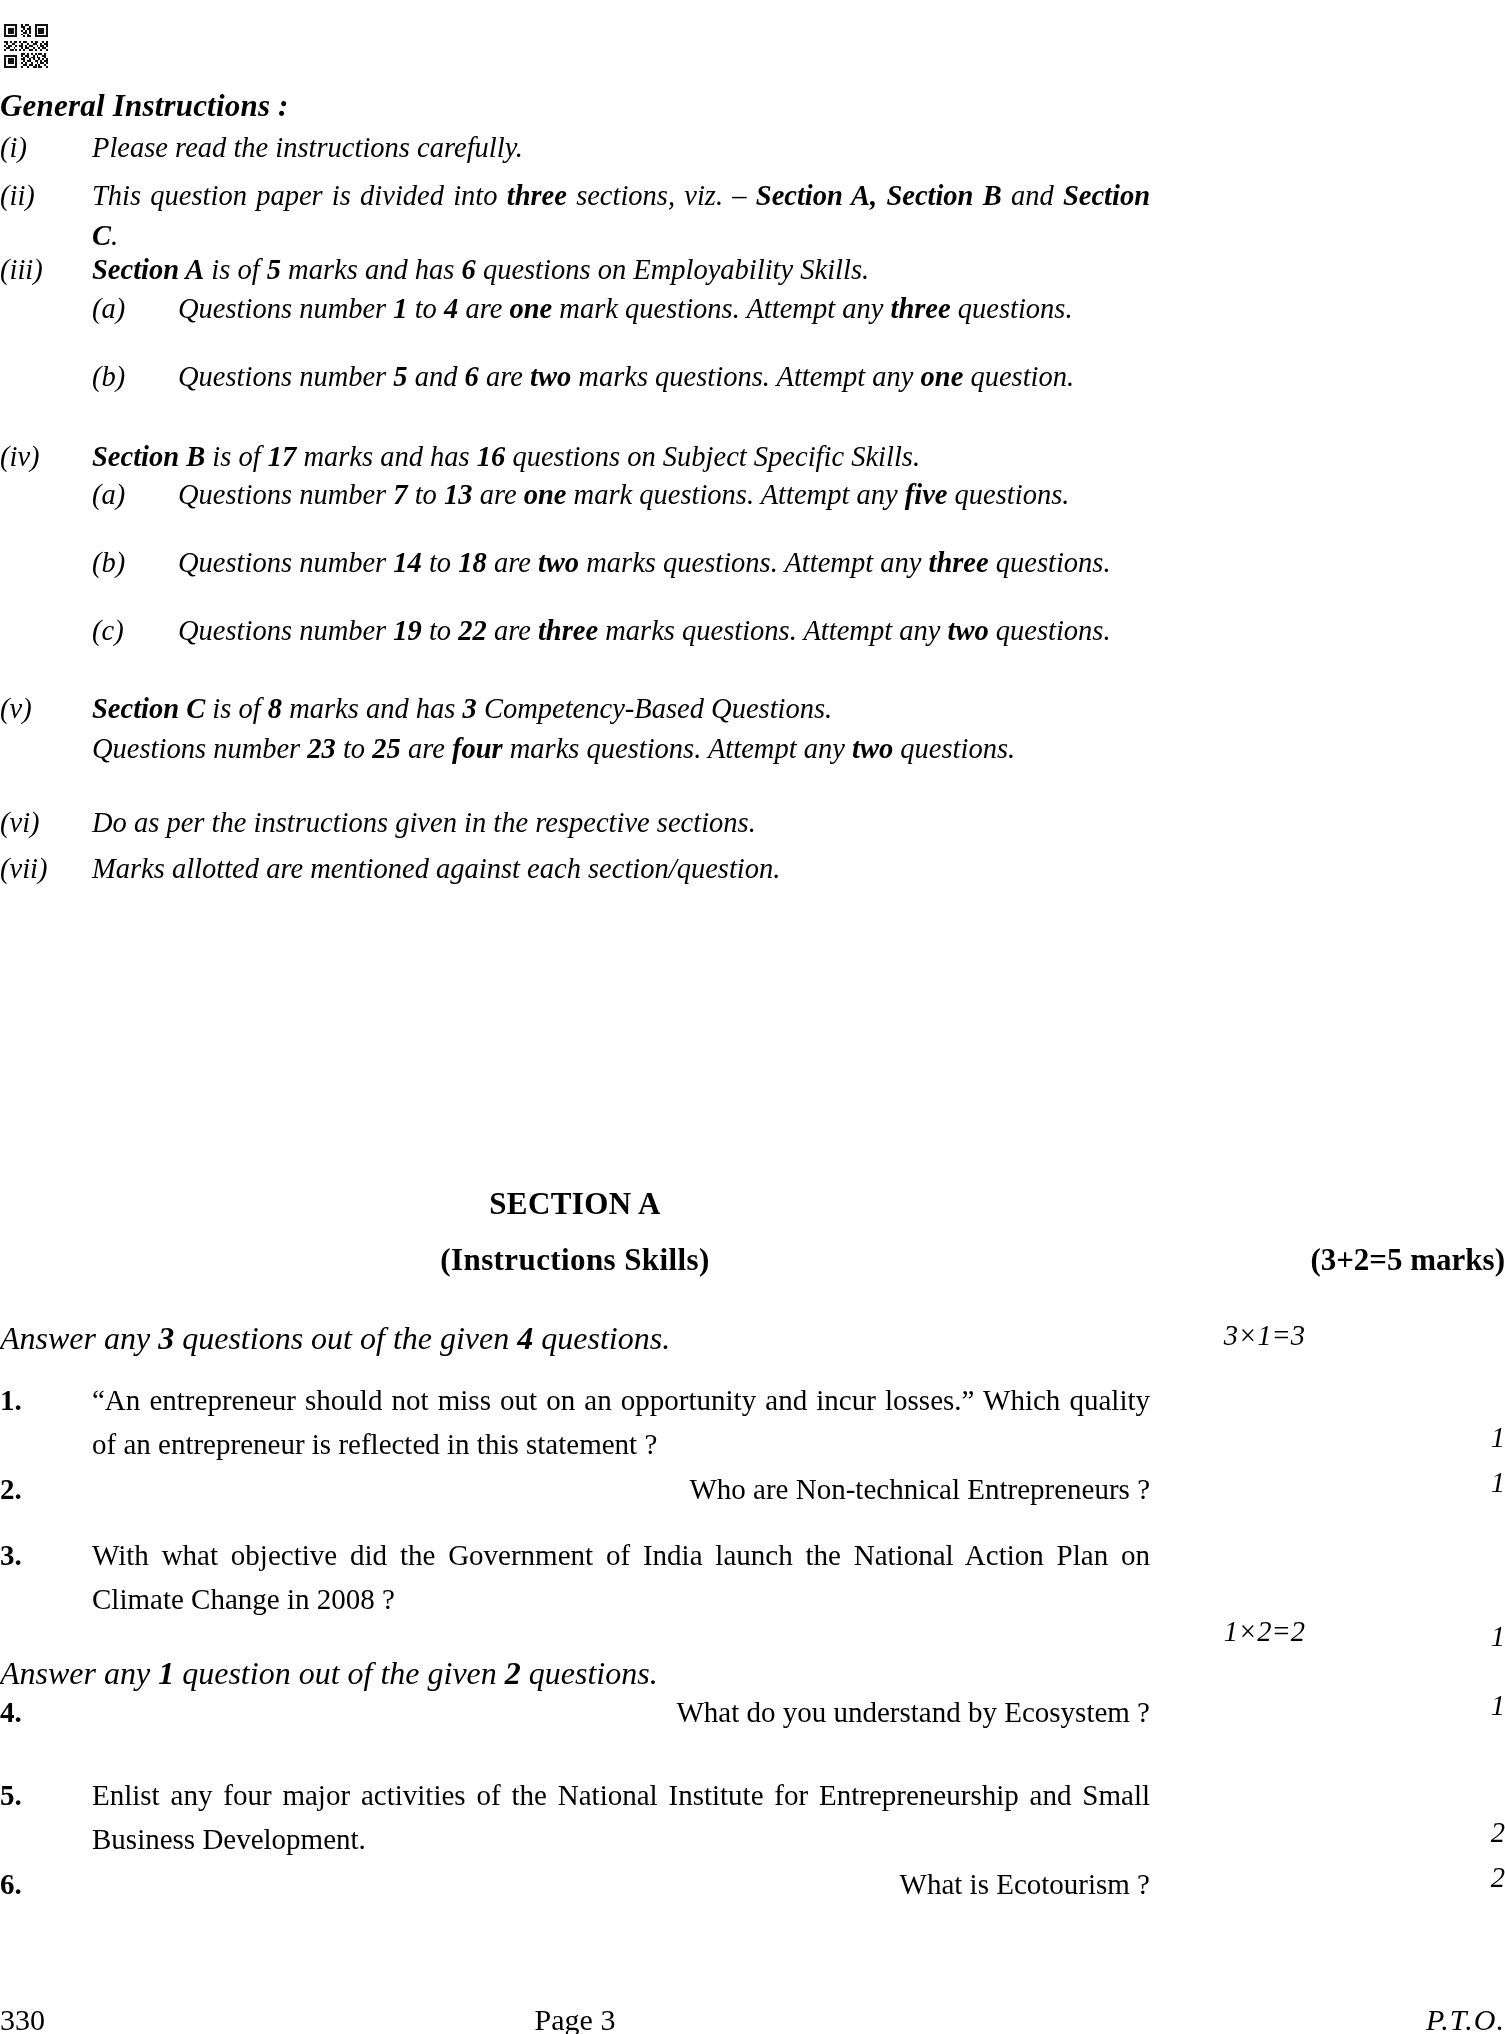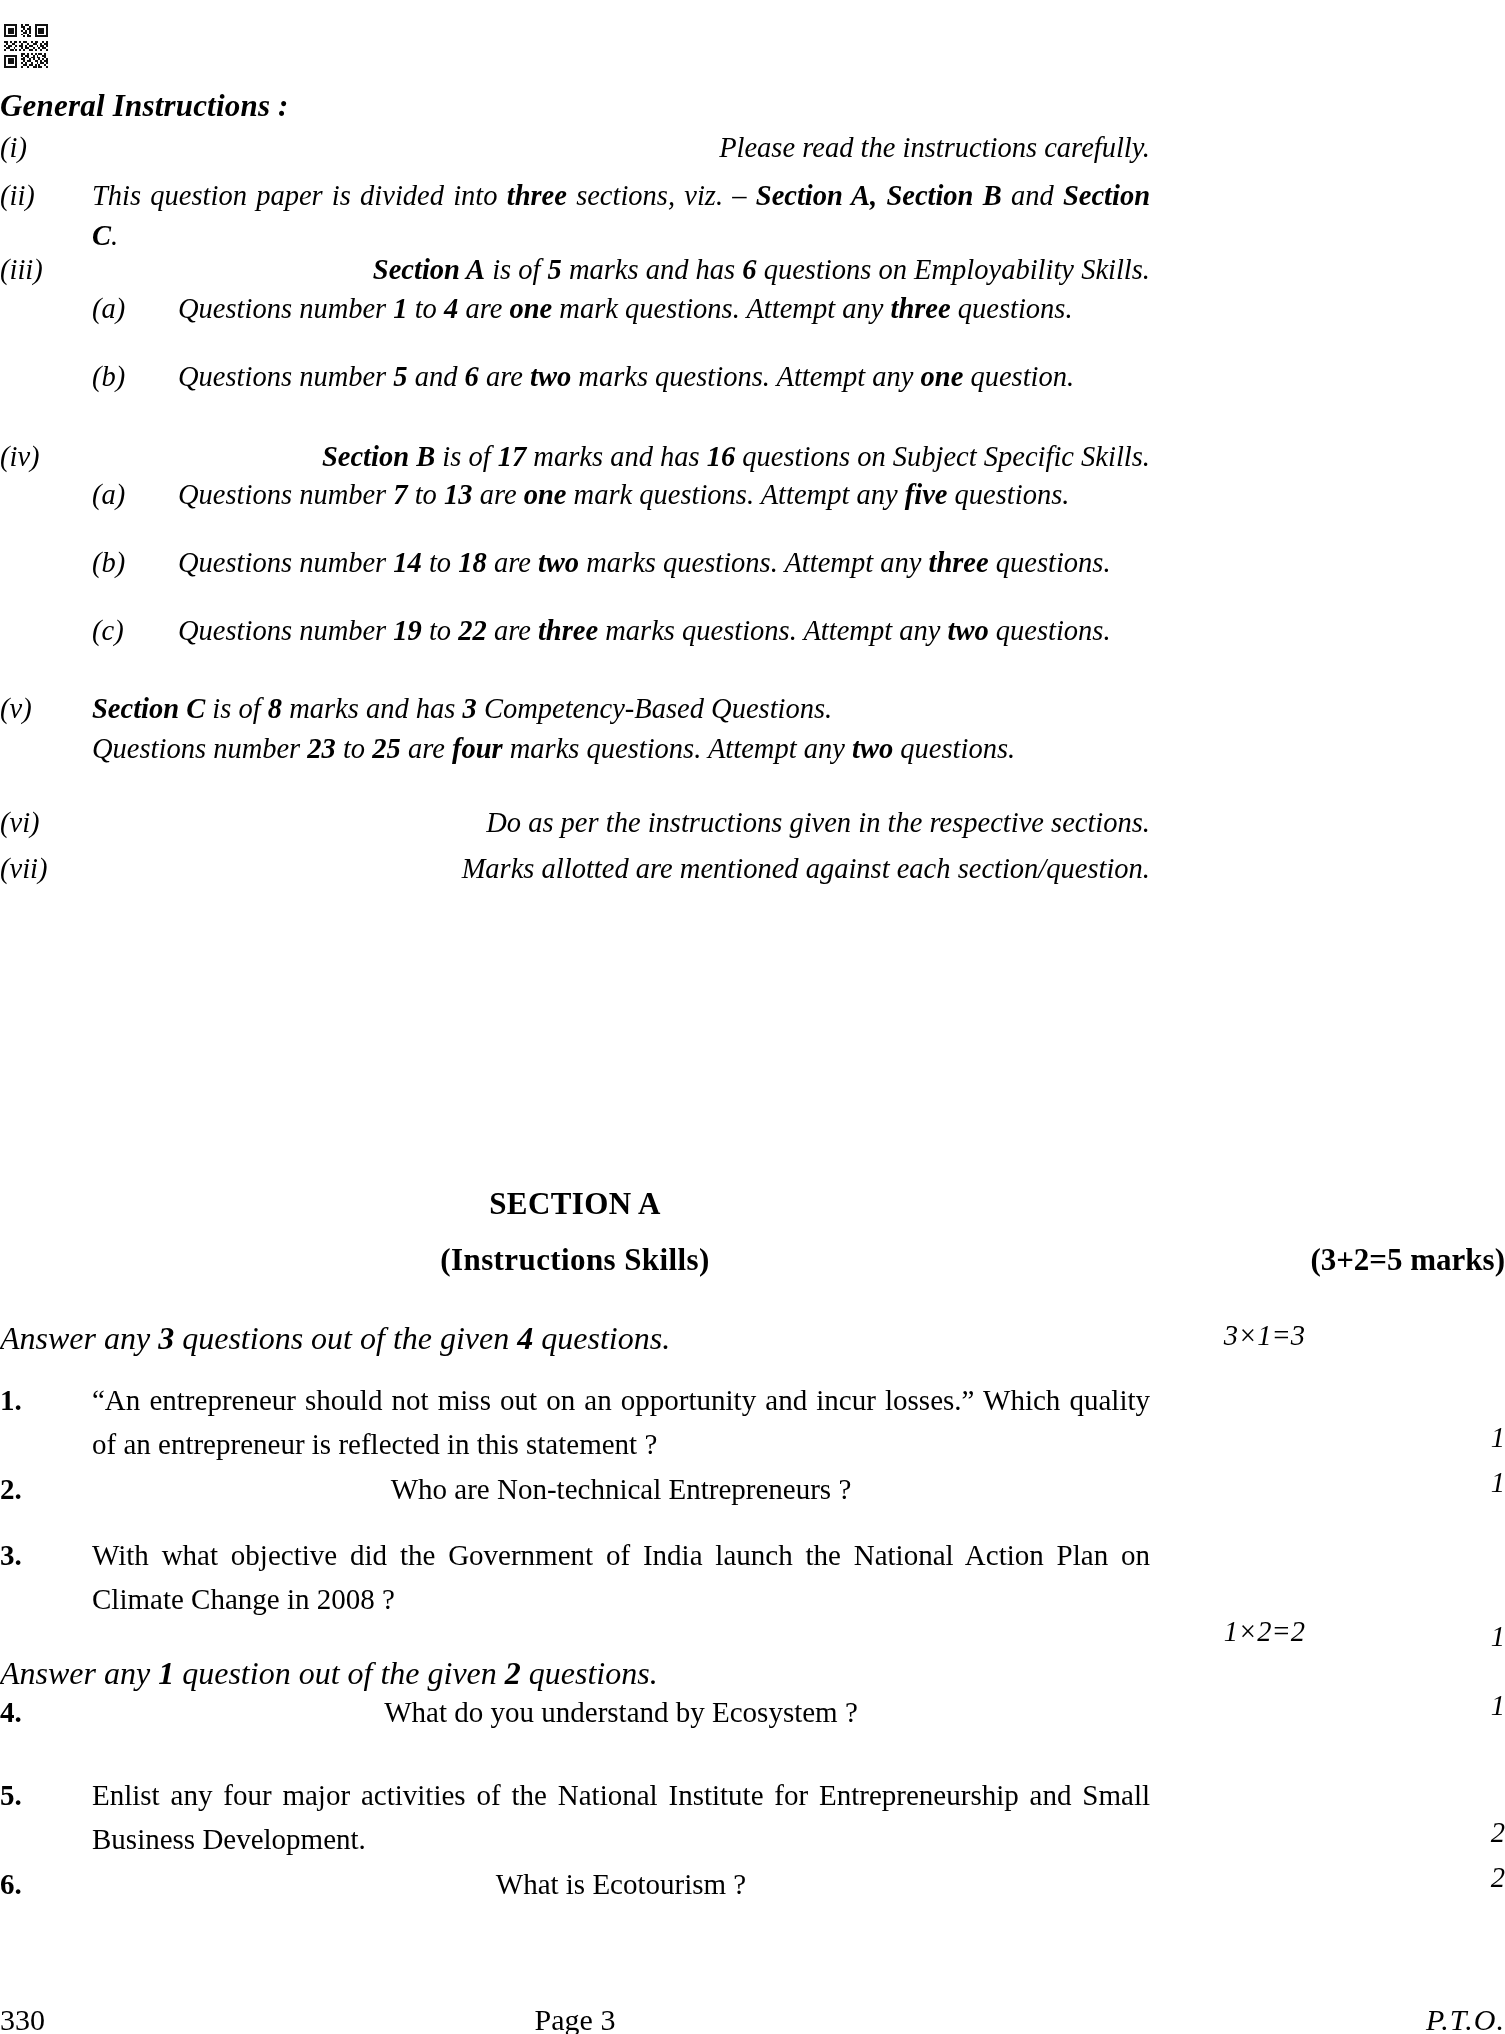"Please read the instructions carefully." .instr .body.nojust { text-align: right -> left }
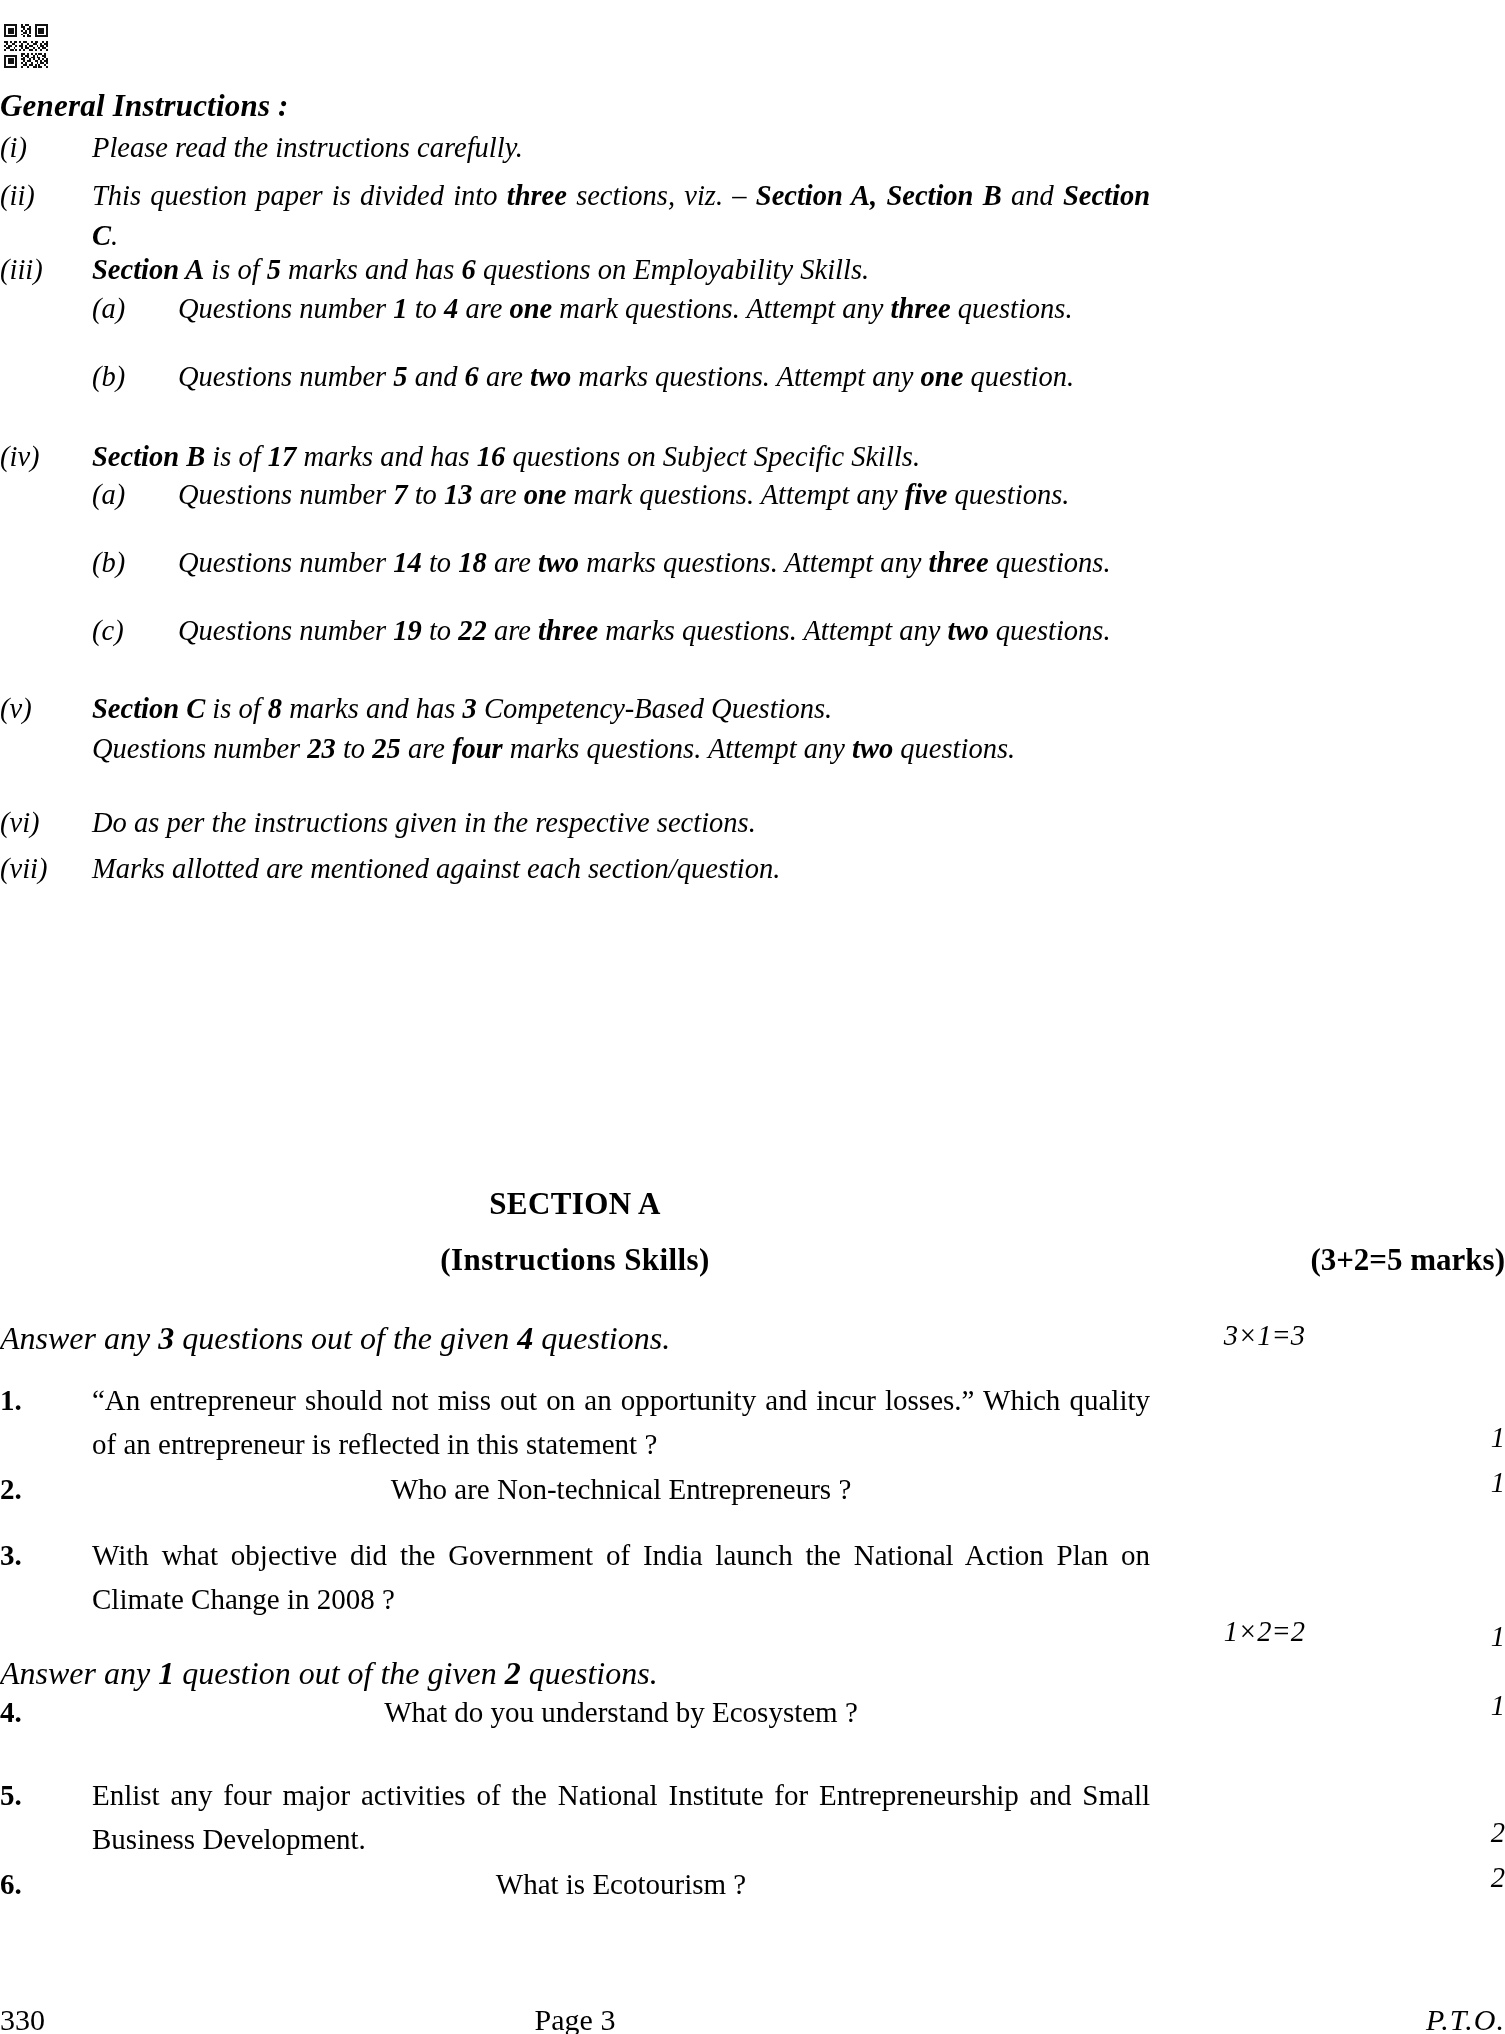"Who are Non-technical Entrepreneurs ?" .q .qbody.nojust { text-align: center -> right }
